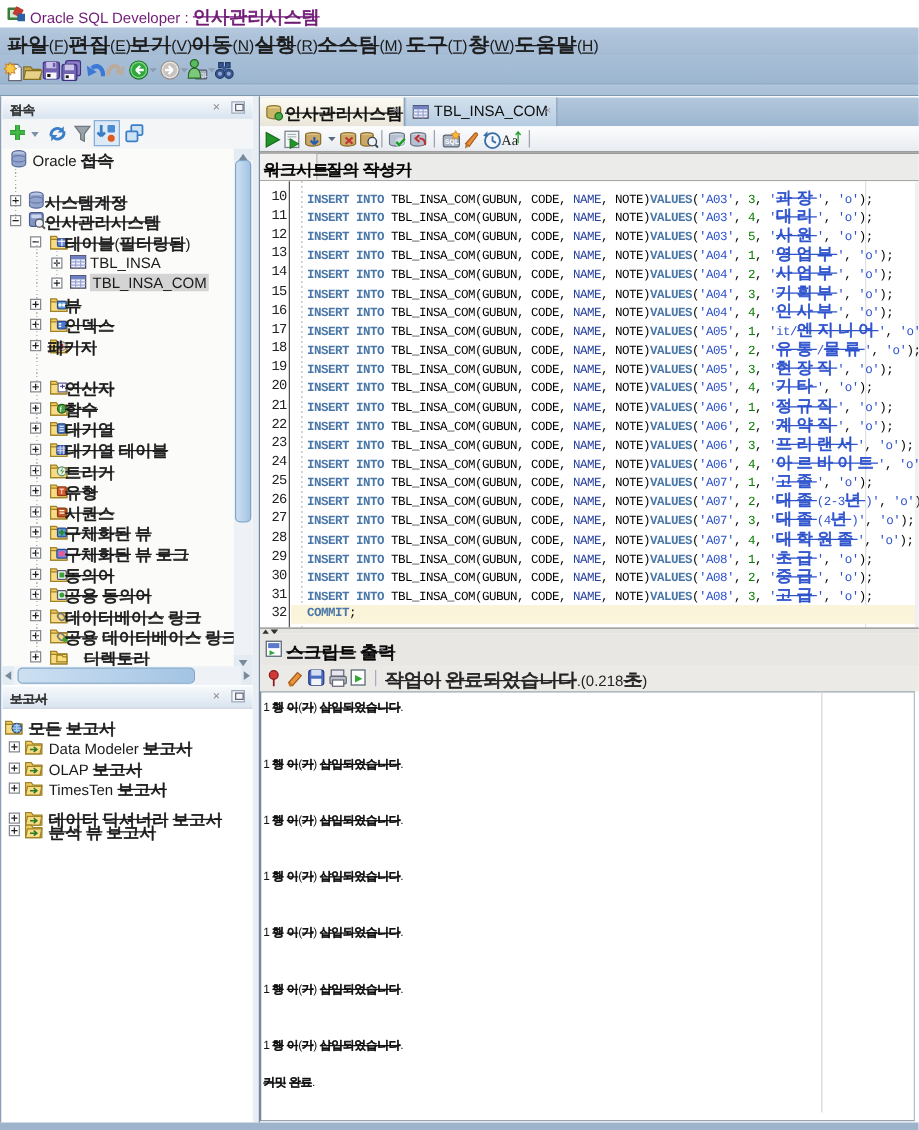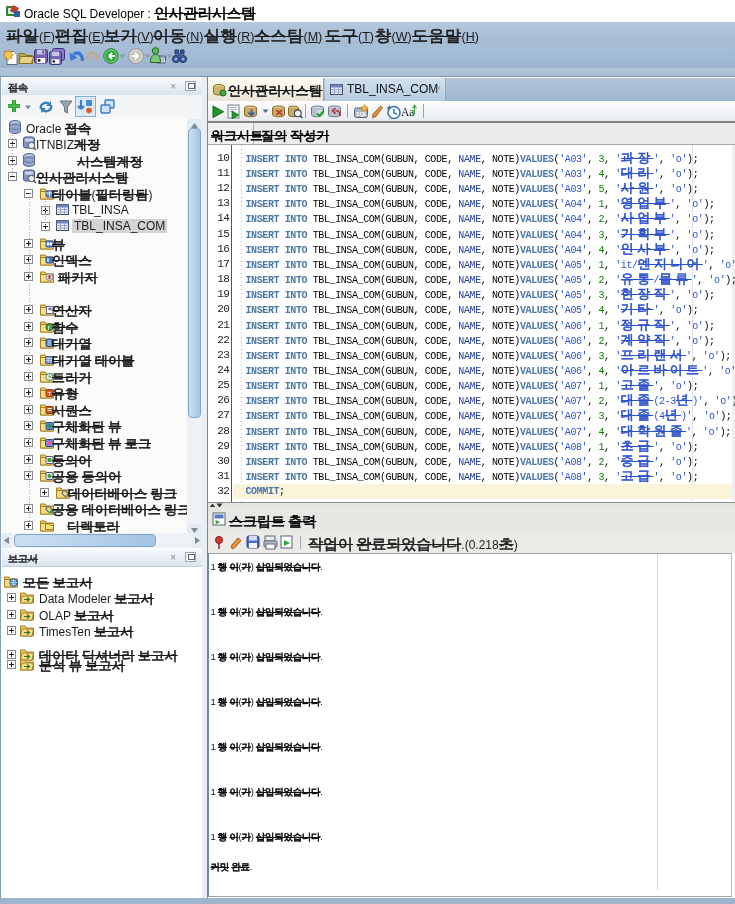"Oracle SQL Developer : 인사관리시스템" #title .txt { color: #000000 -> #701a75 }
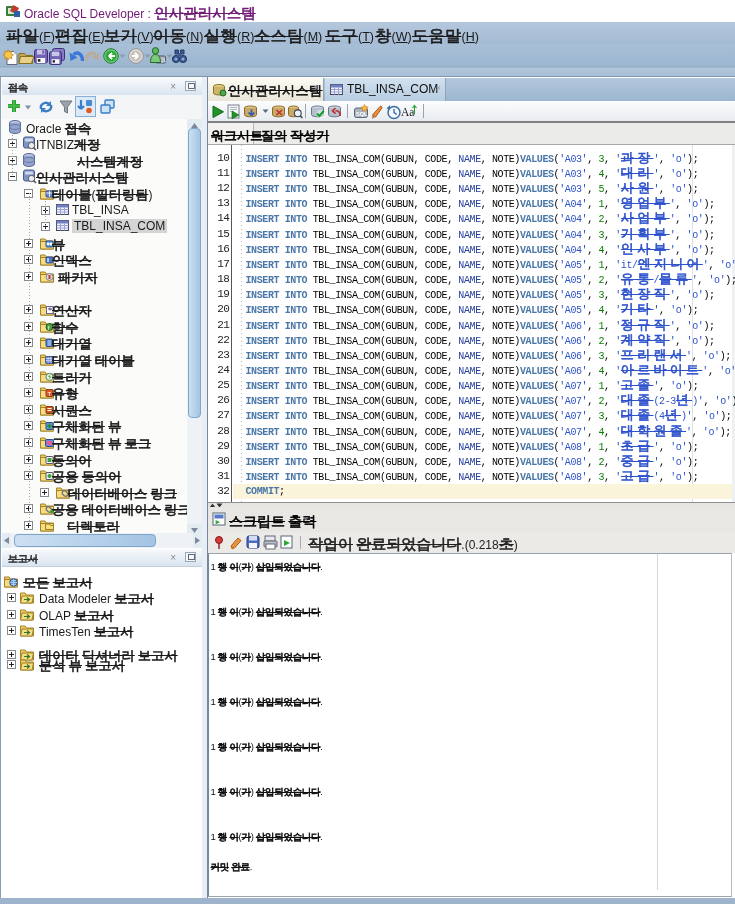"ITNBIZ계정" div.trow { html: <div> <span></span> <svg> <g> <rect></rect> <rect></rect> <circle></circle> <path></path> </g> </svg> <span>ITNBIZ<i>계정</i></span> </div> -> none }
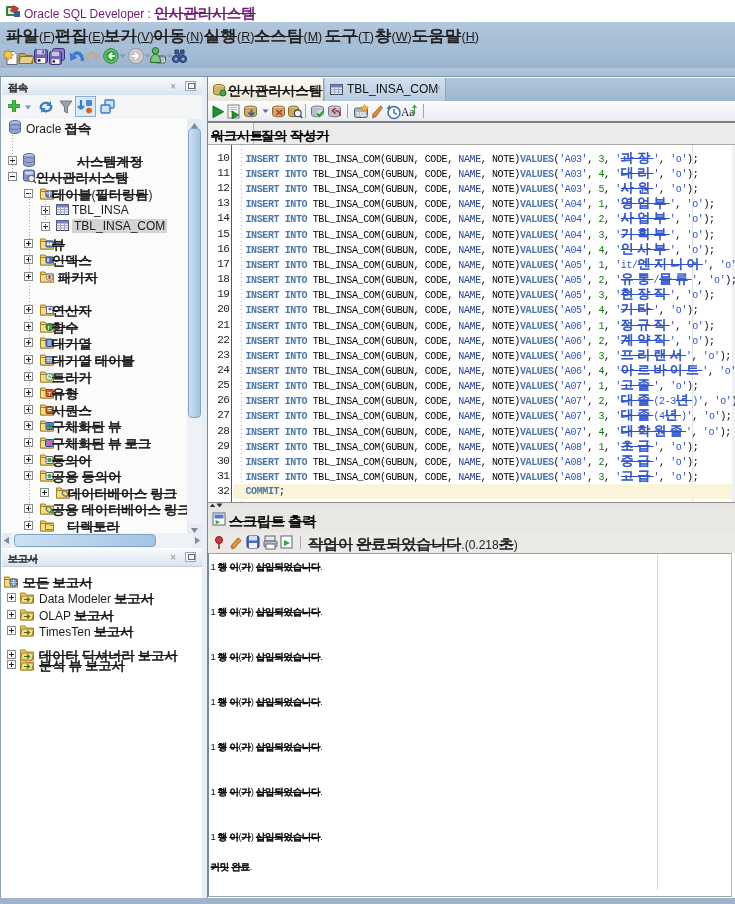"시스템계정" span.lbl { padding-left: 41px -> none }
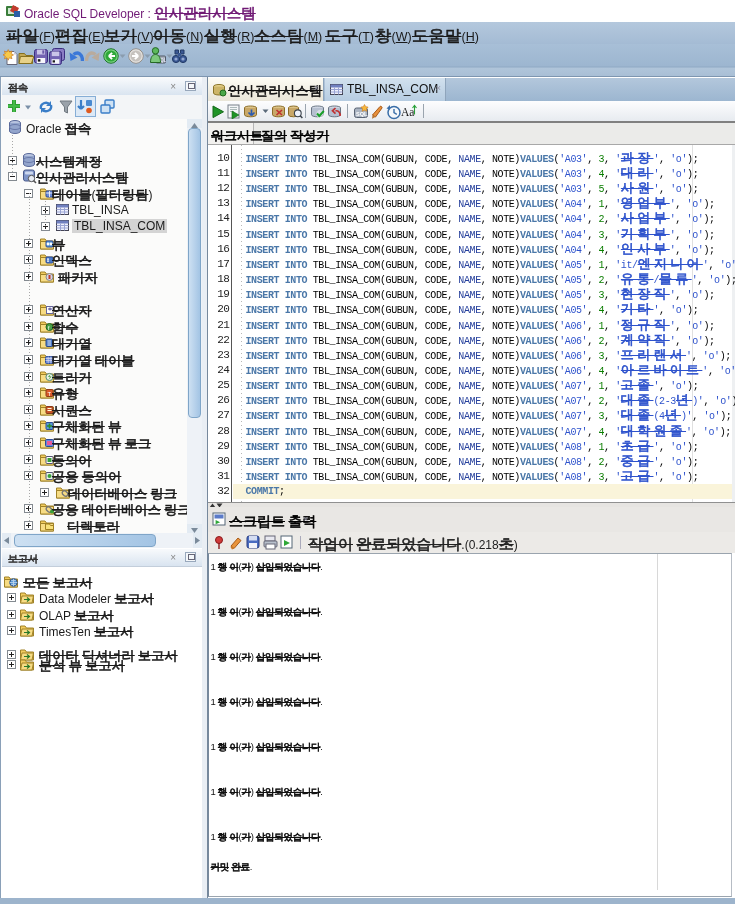"패키지" span.lbl { left: 56px -> 36px }
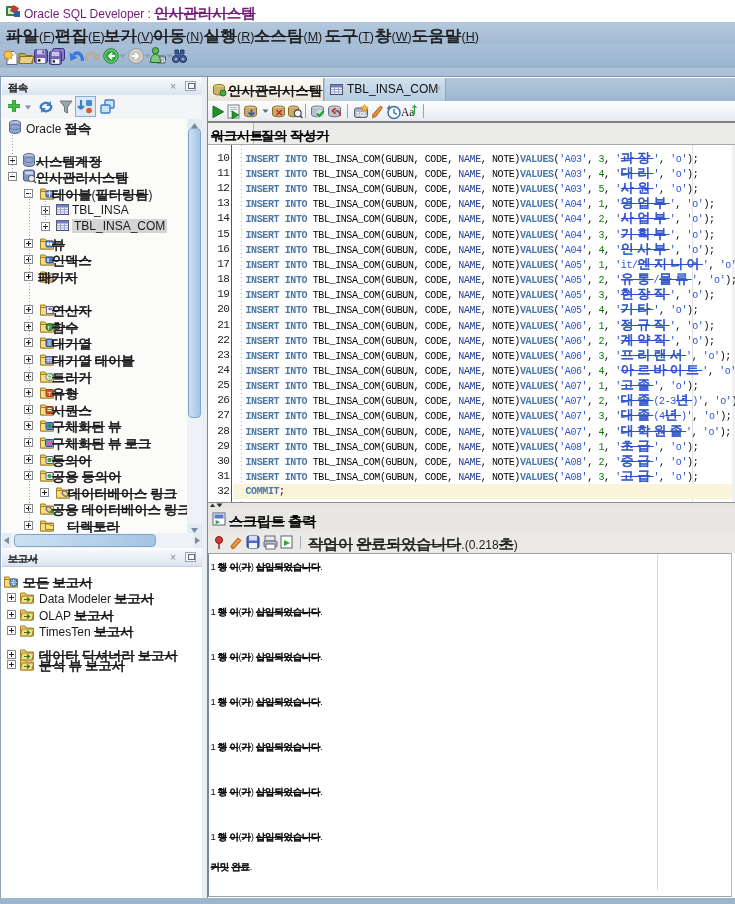"데이터베이스 링크" div.trow { left: 16px -> 0 }
